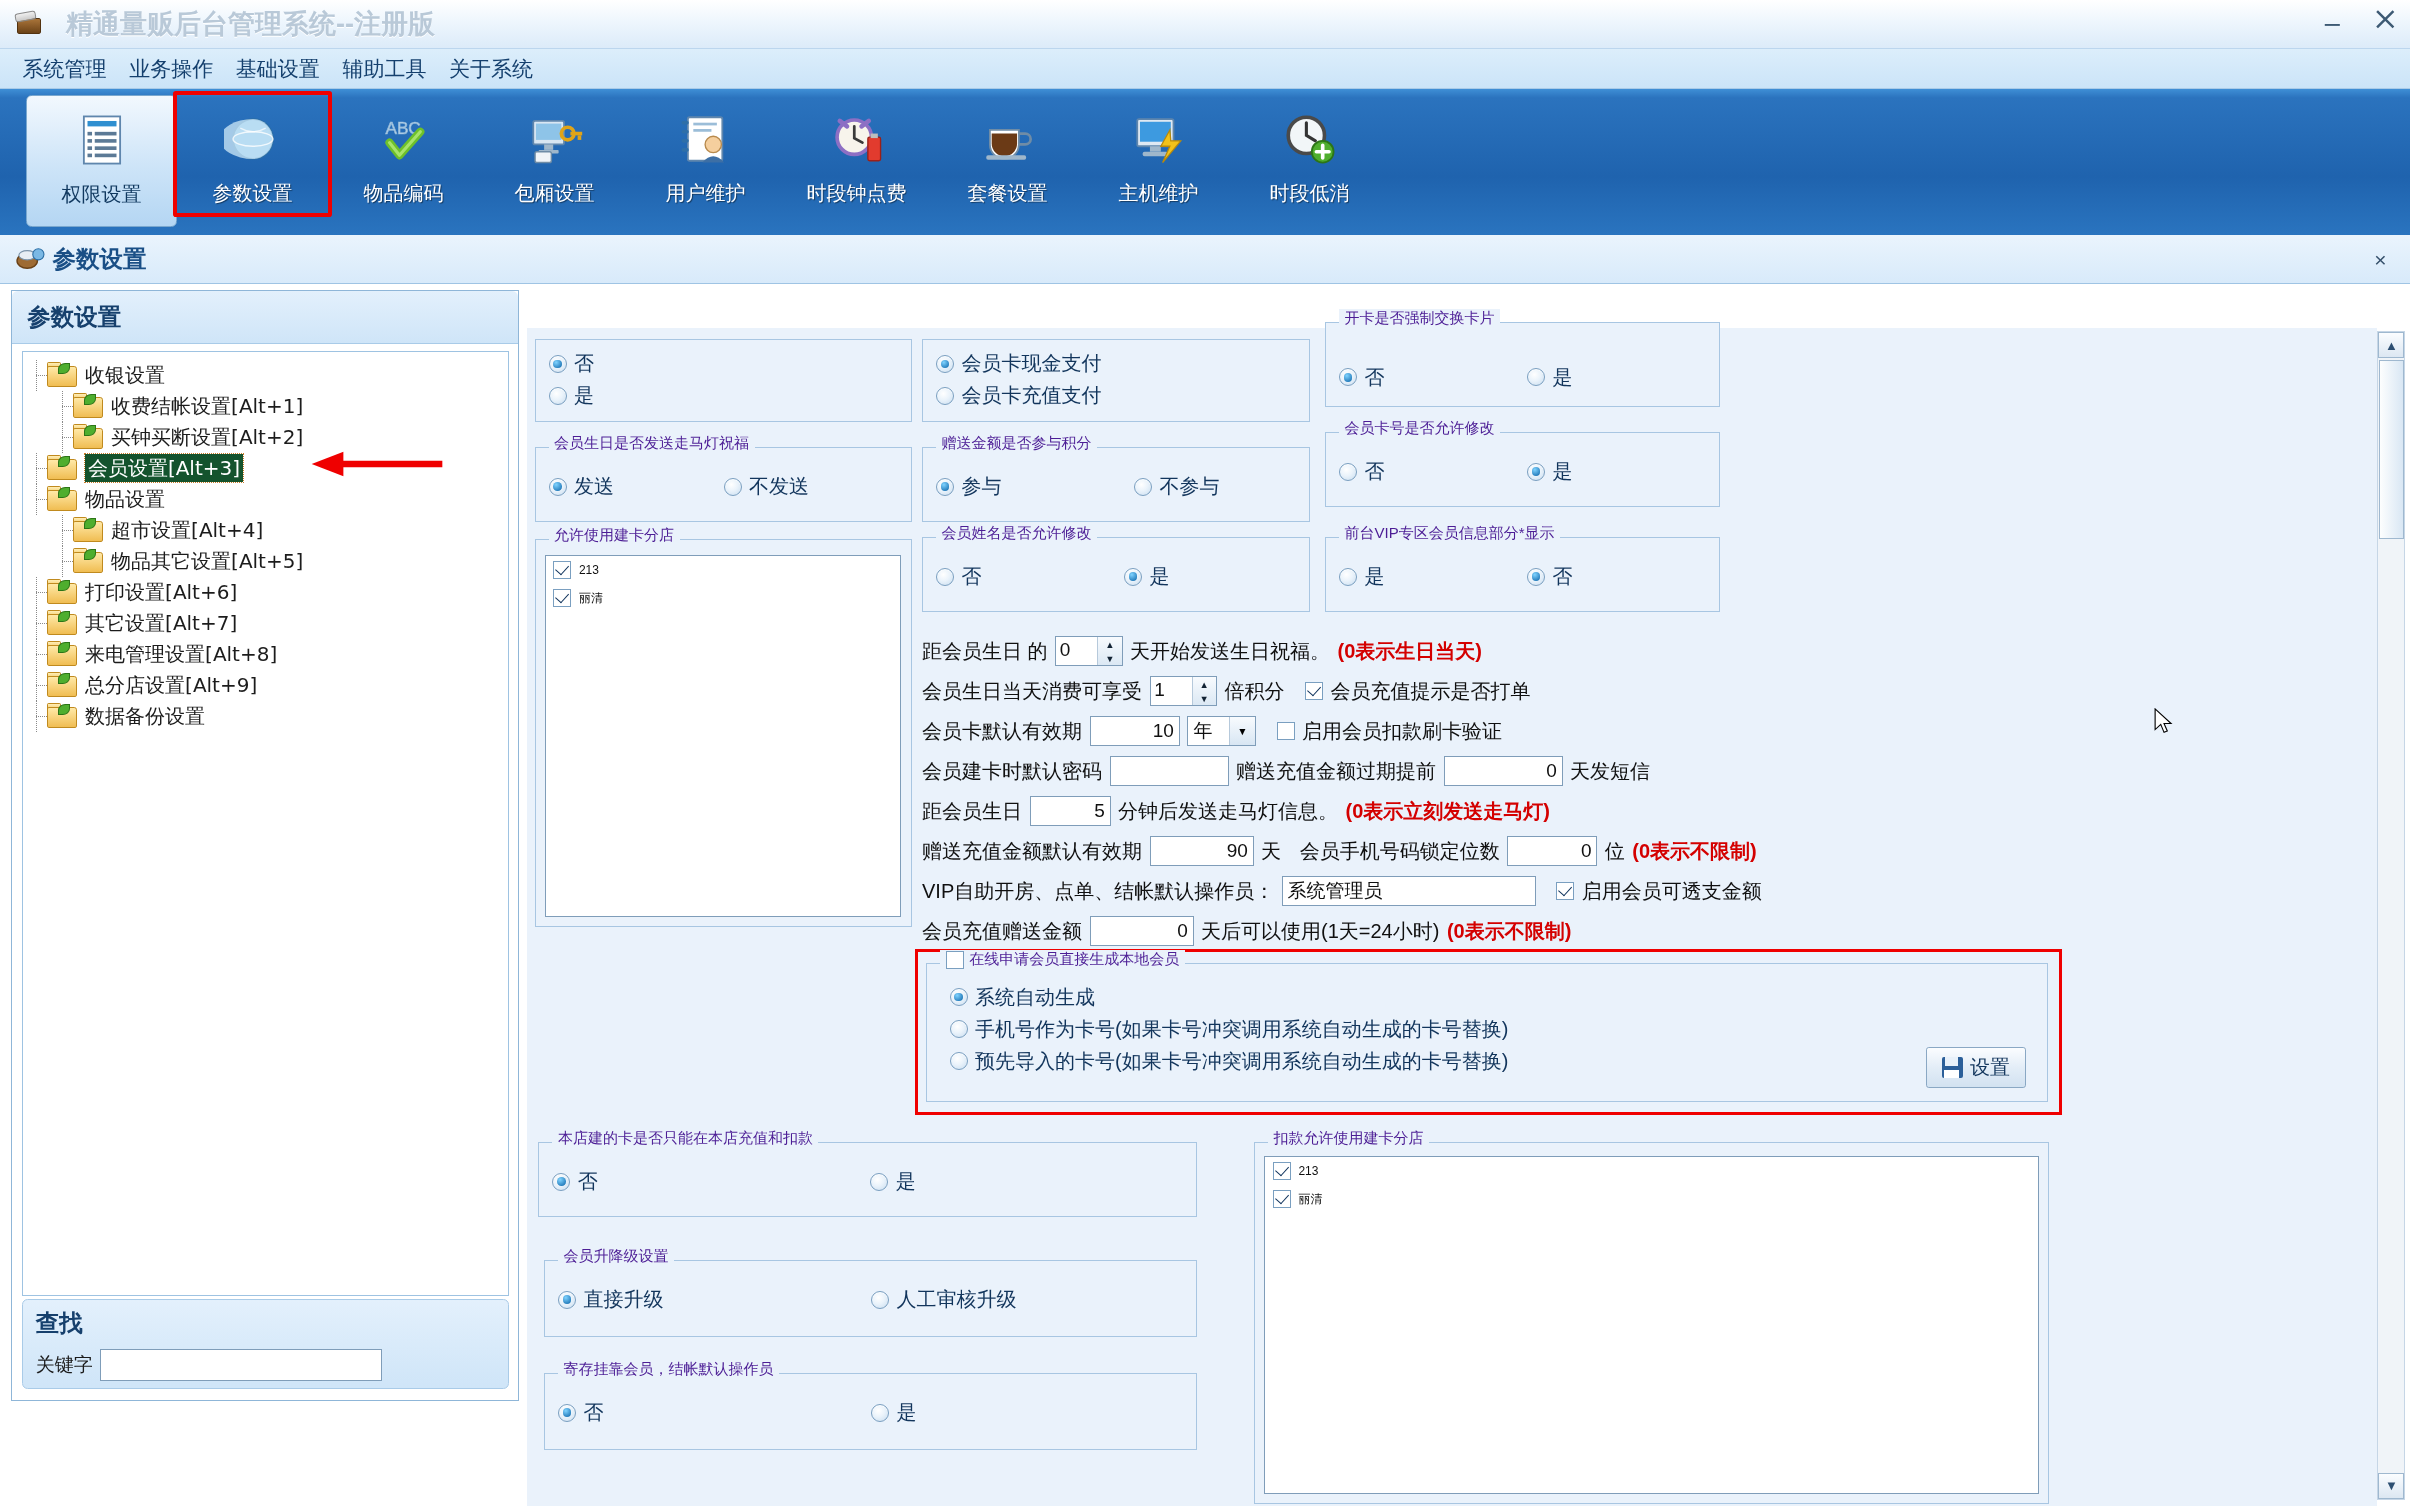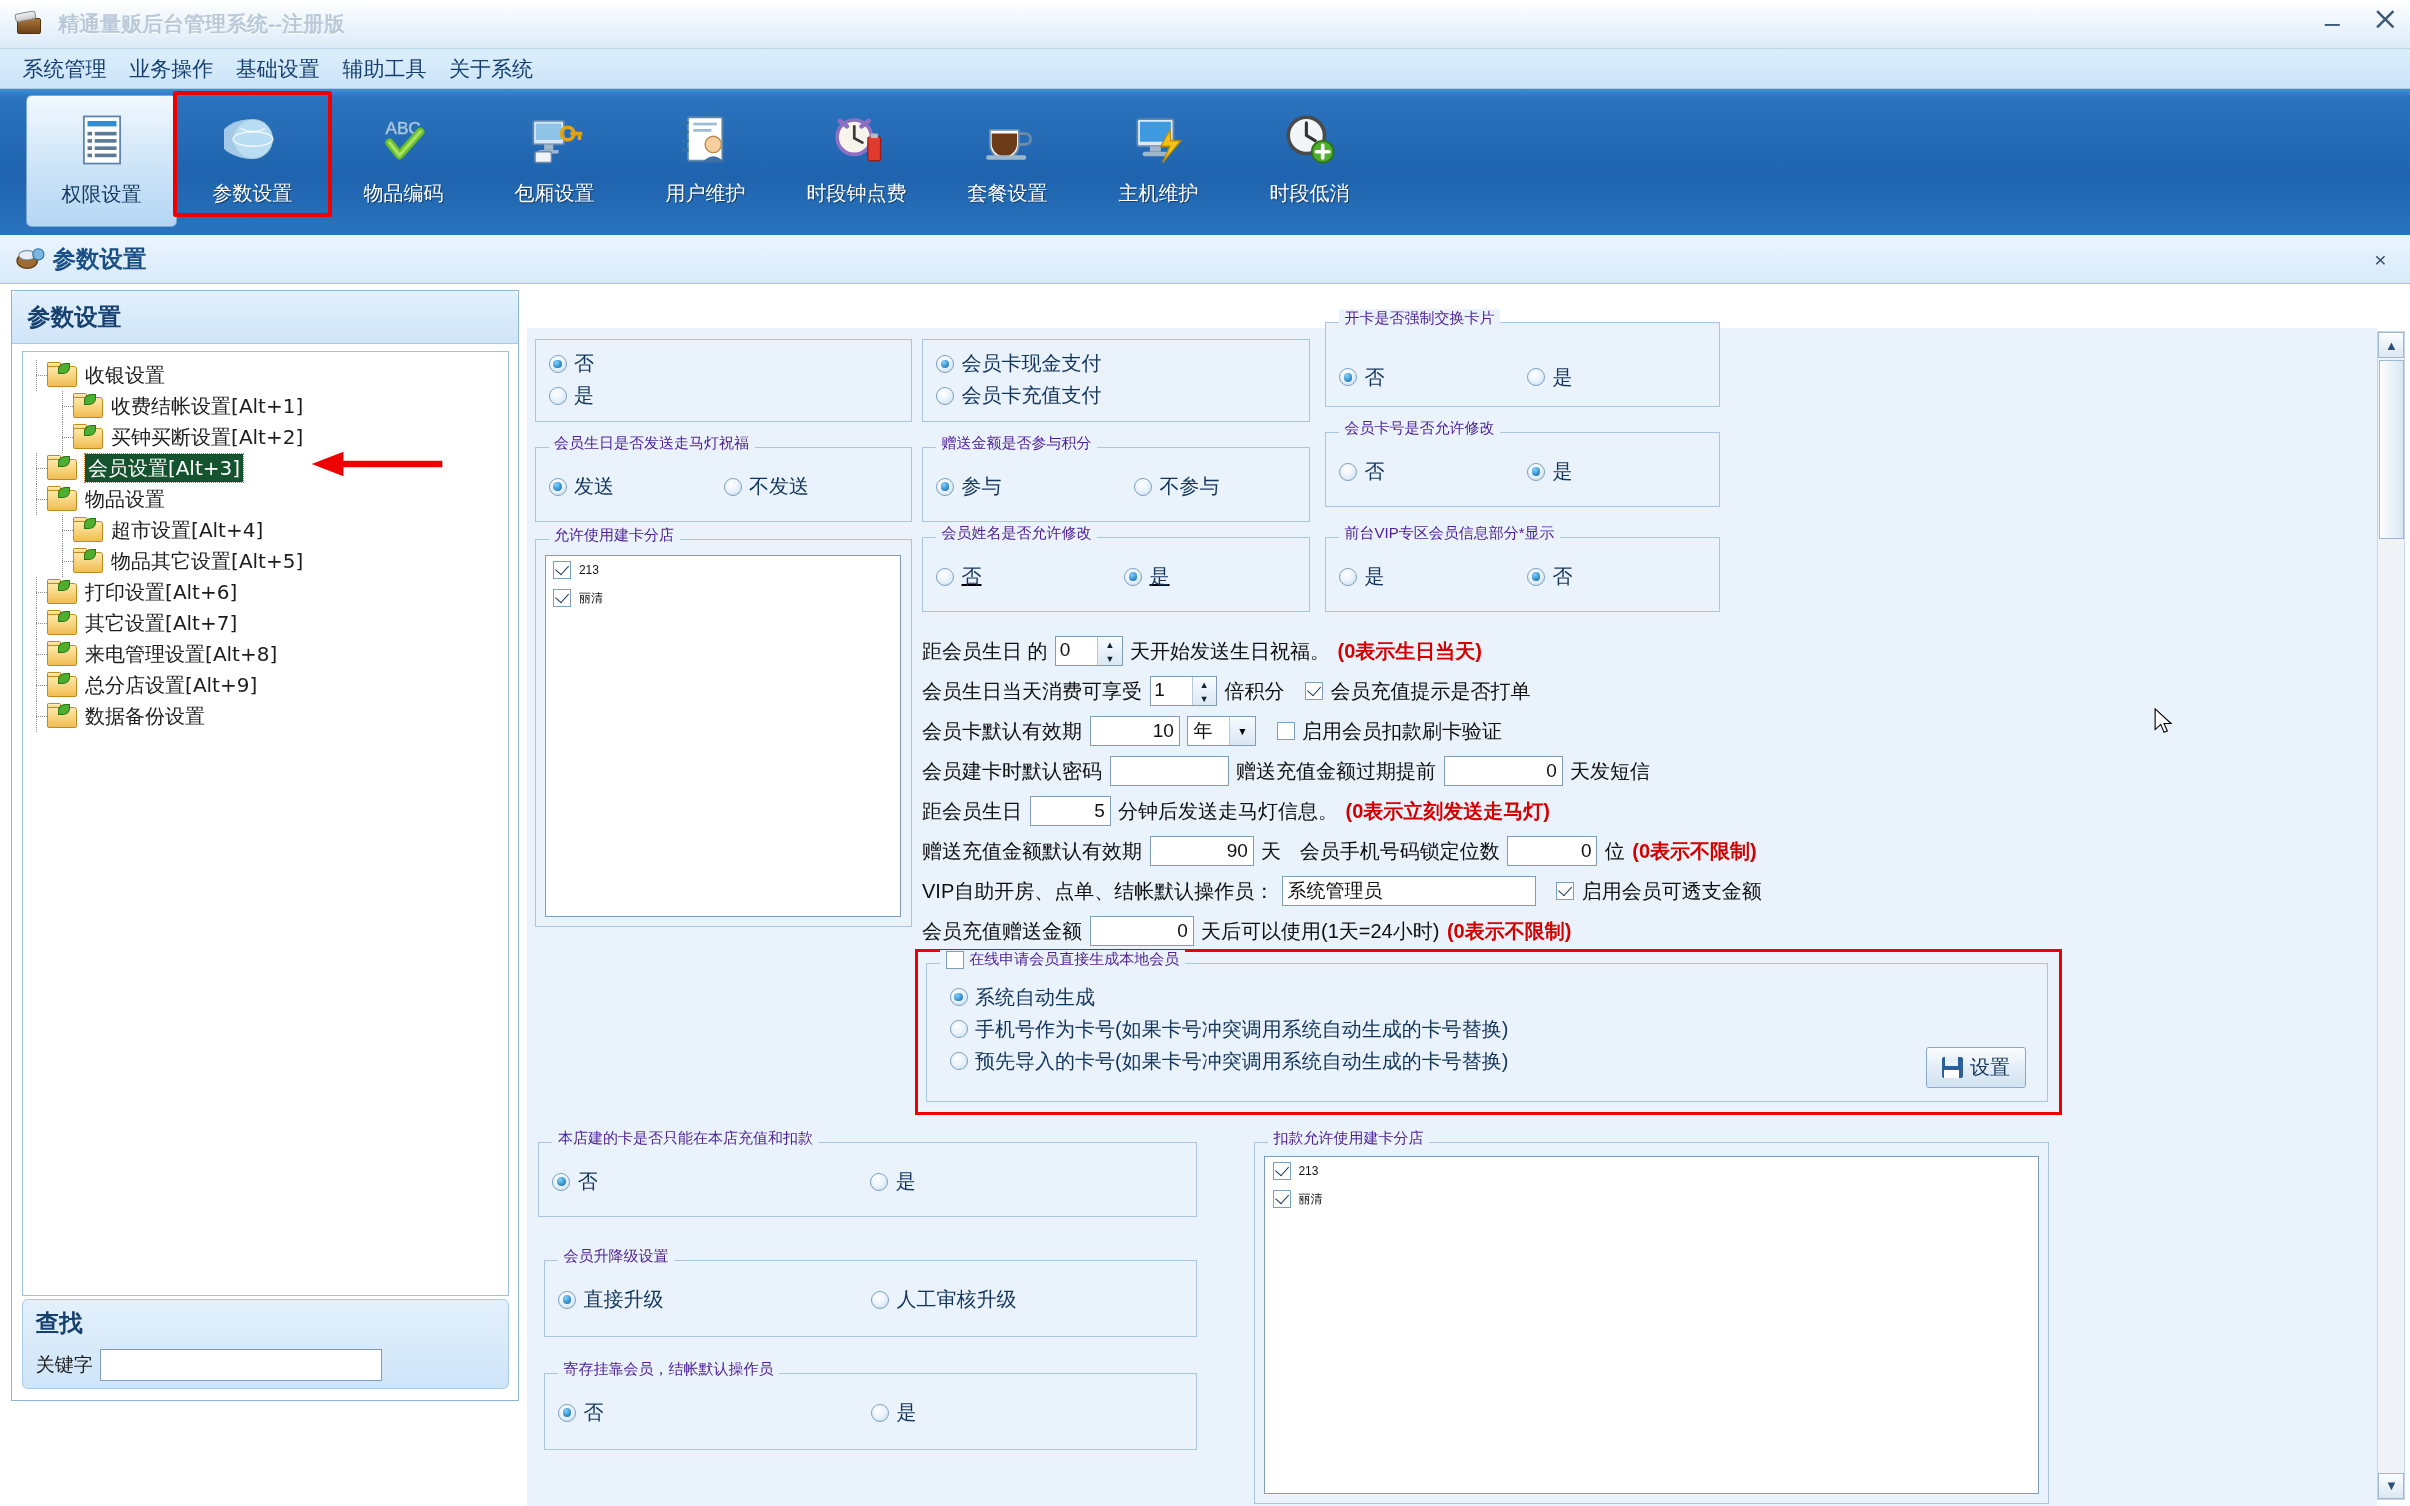"精通量贩后台管理系统--注册版" .titlebar-text { font-size: 21px -> 27px; margin-left: 13px -> 21px }
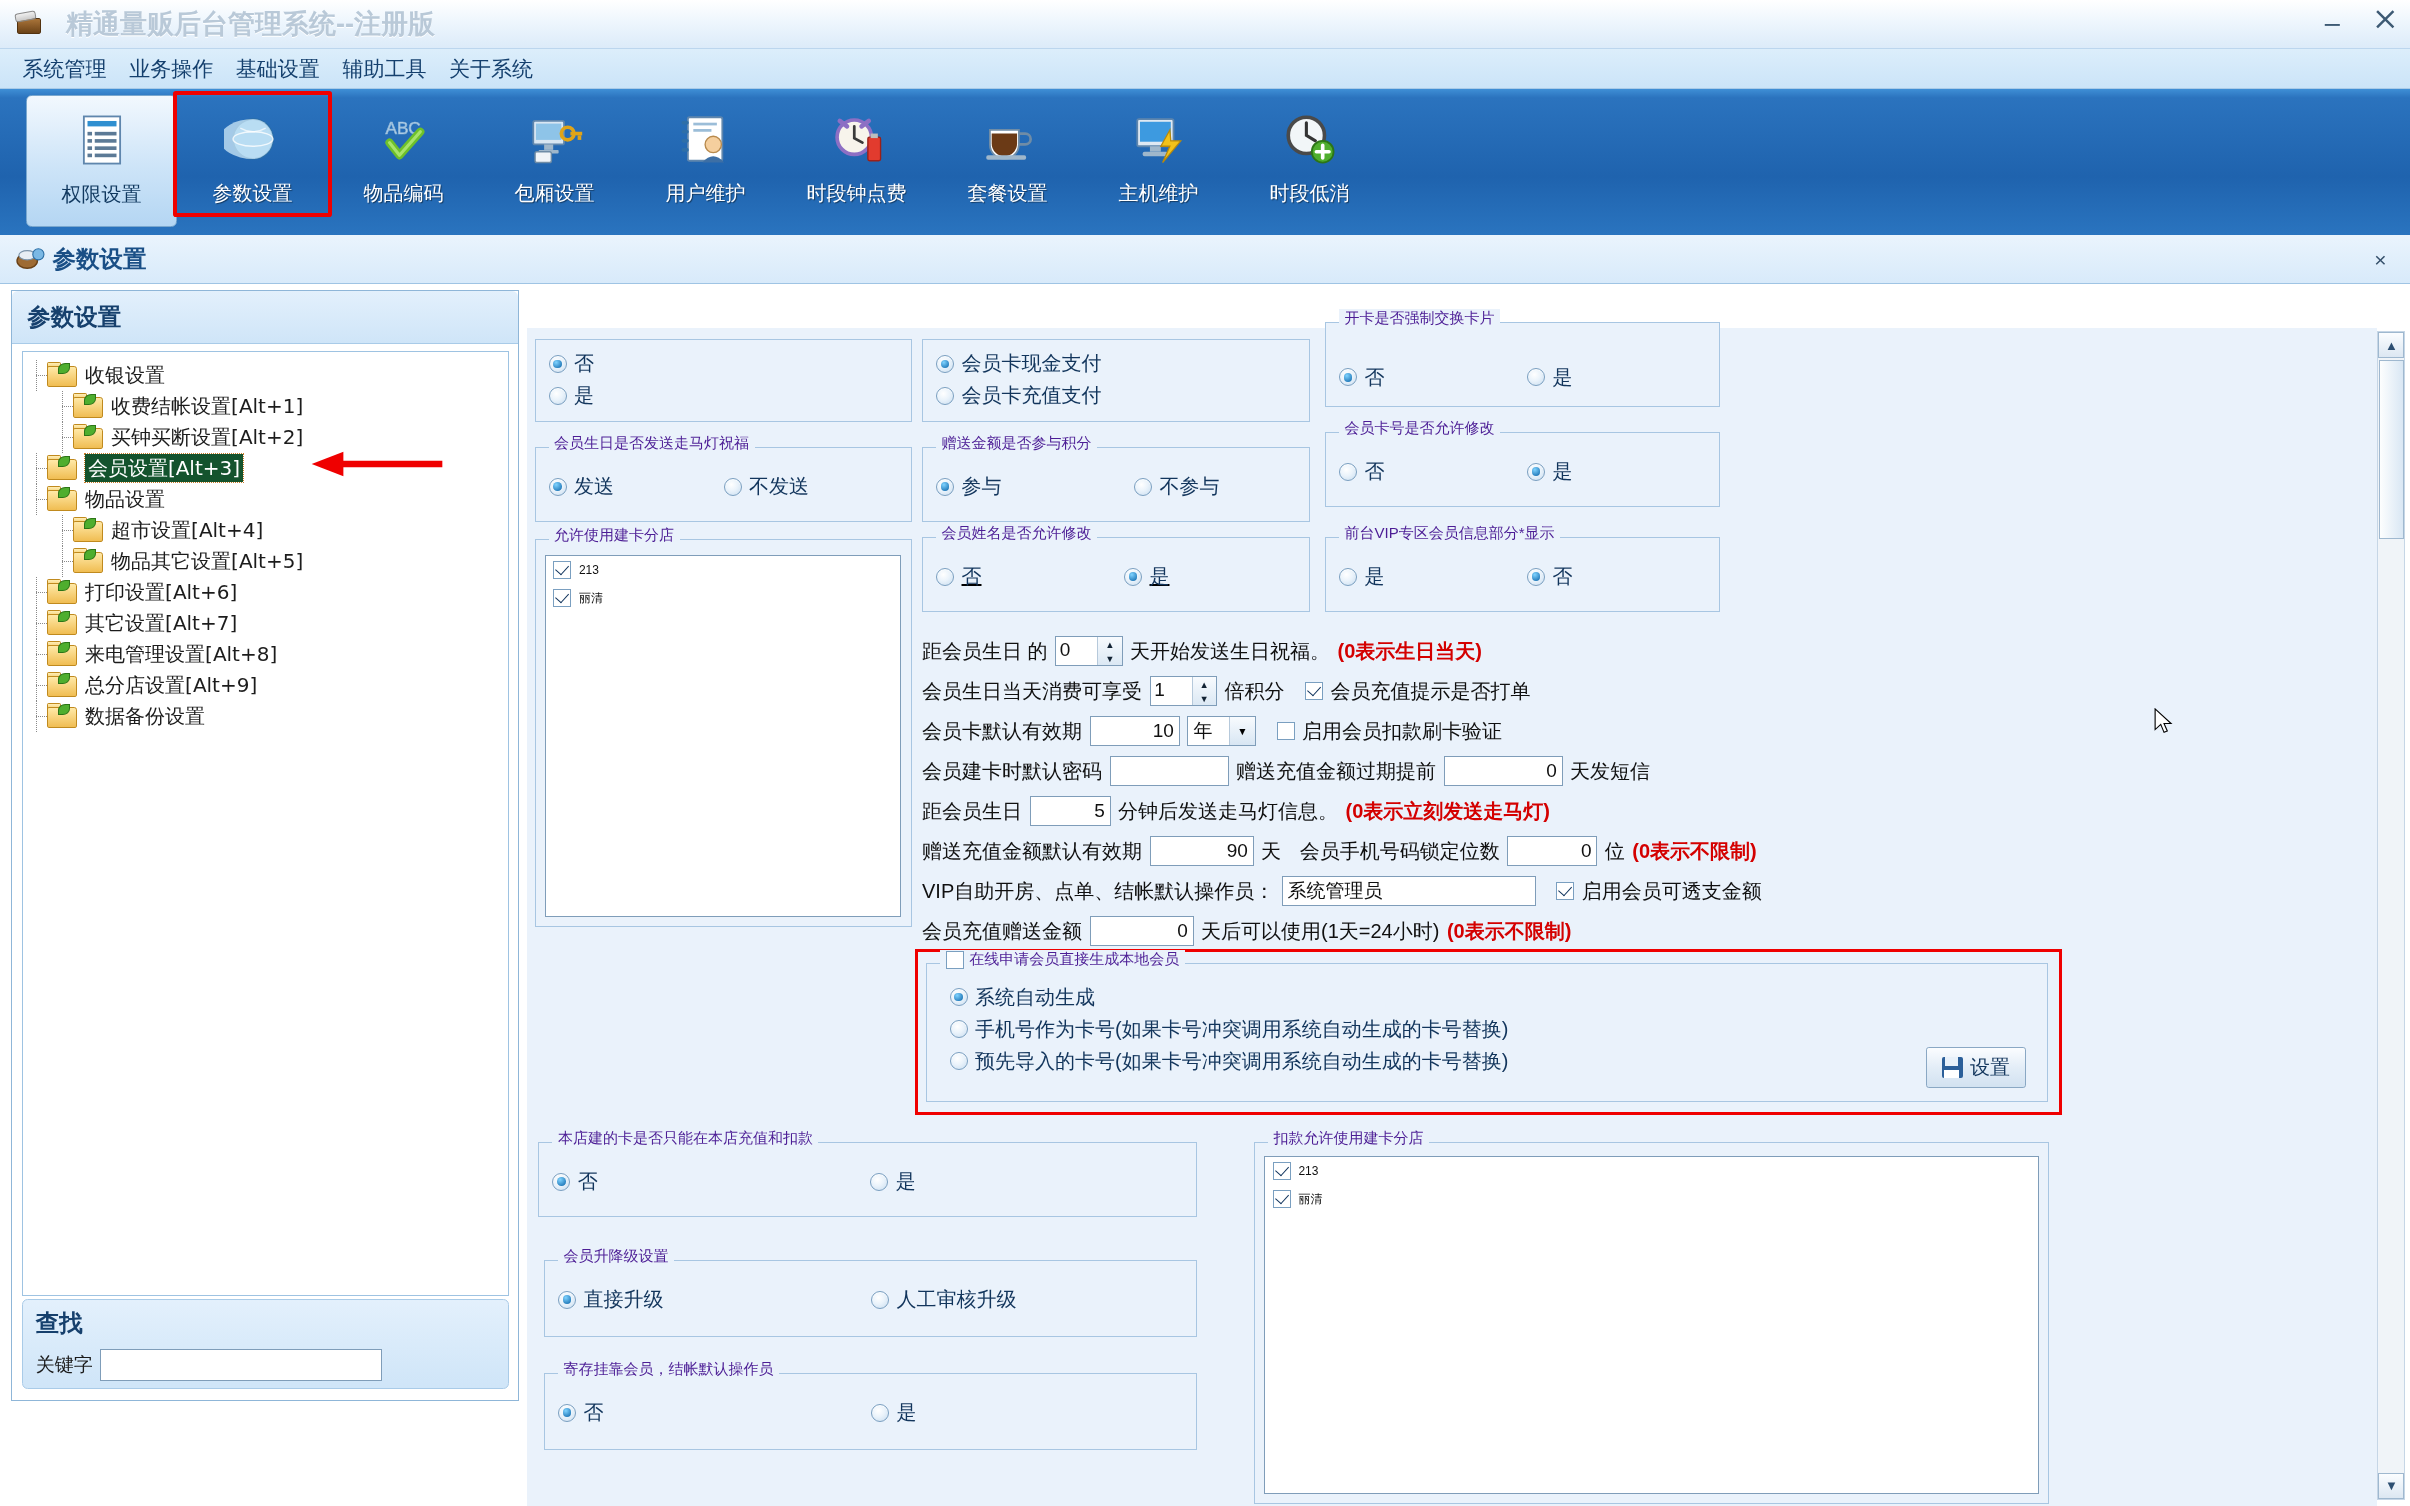"会员姓名是否允许修改" div.gb { text-decoration: underline -> none }
